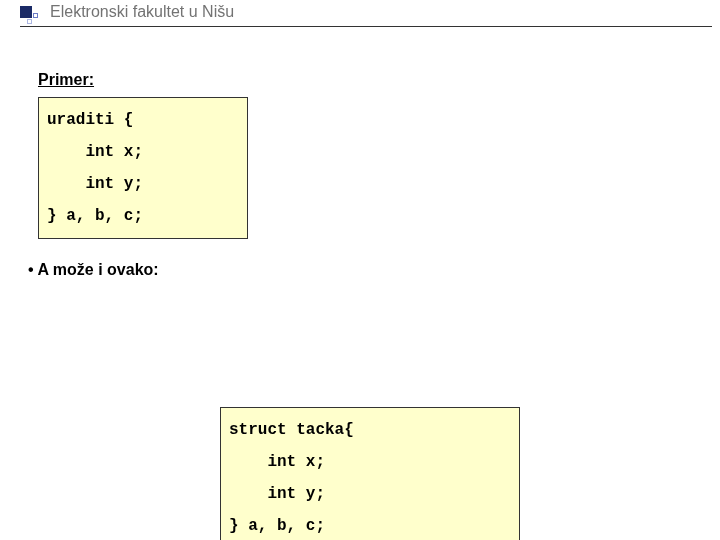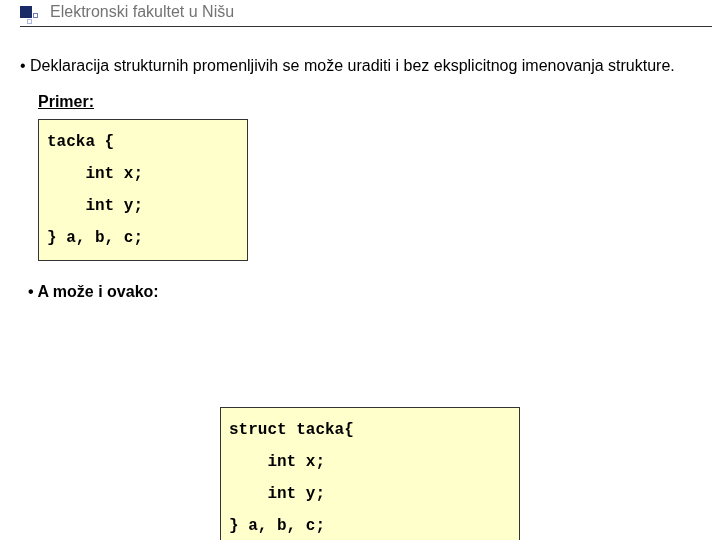"• Deklaracija strukturnih promenljivih" div.para { html: <div>• Deklaracija strukturnih promenljivih se može uraditi i bez eksplicitnog imenovanja strukture.</div> -> none }
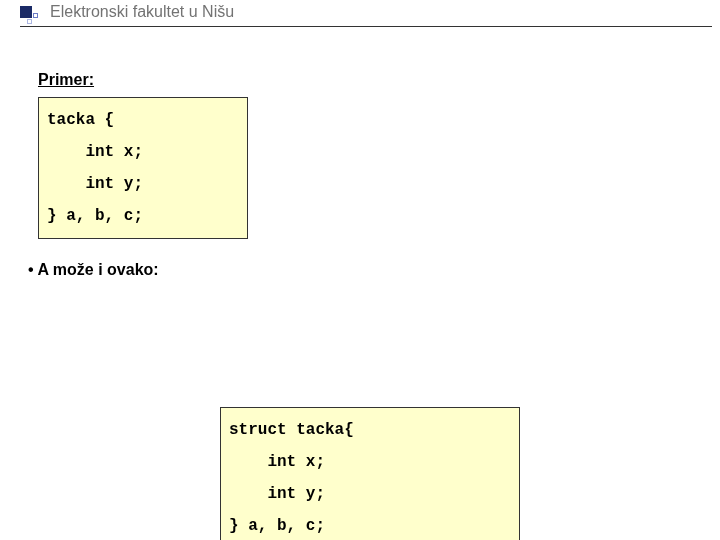"tacka {" div.codebox { text: tacka -> uraditi }
